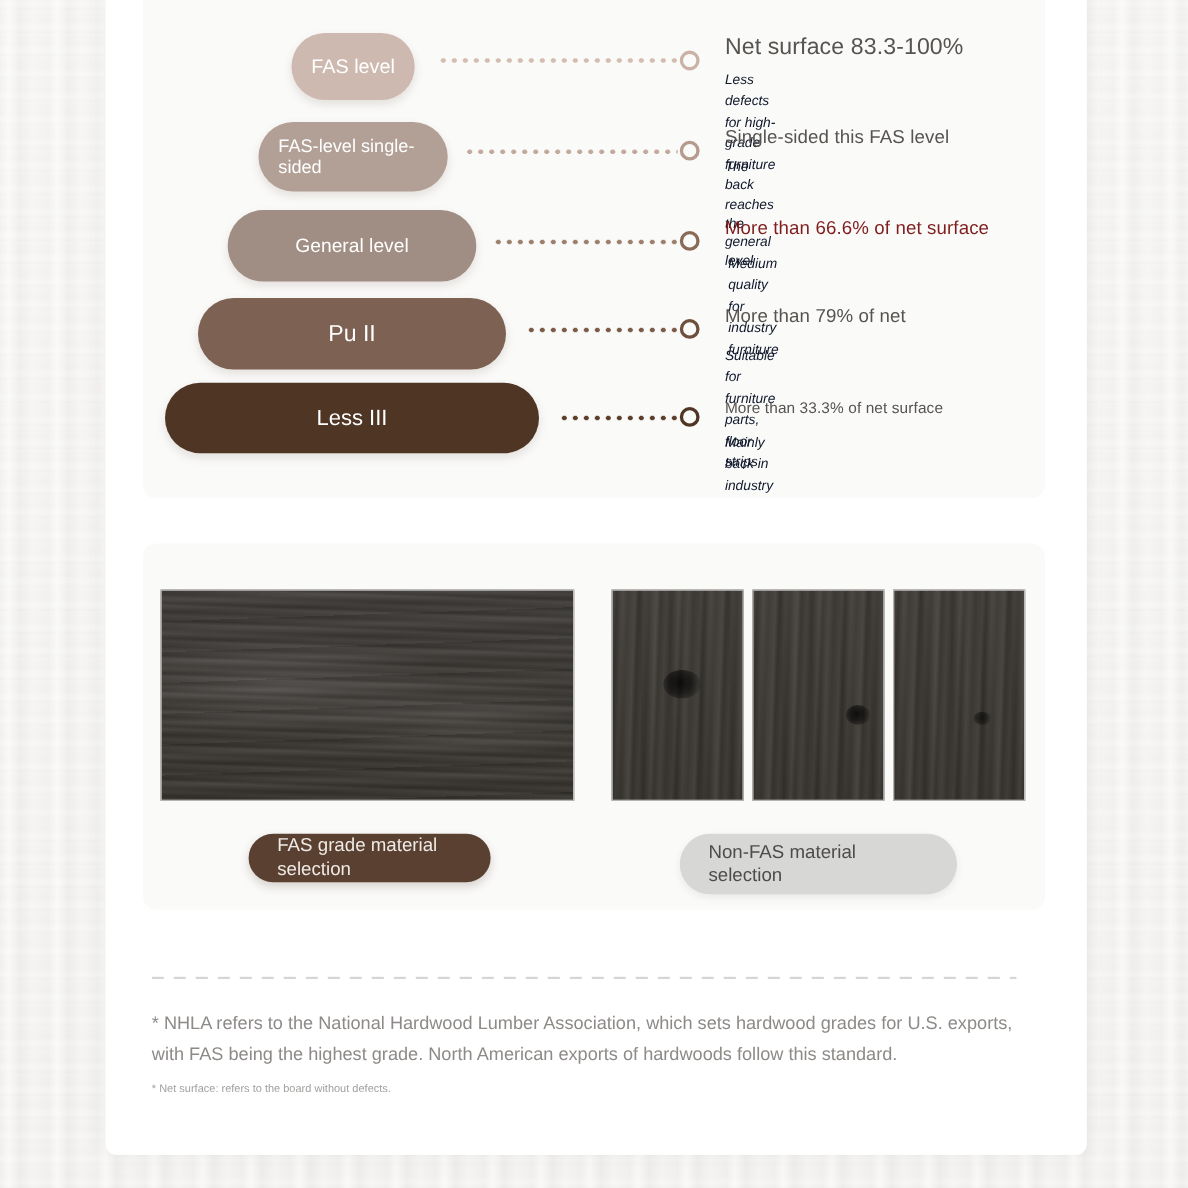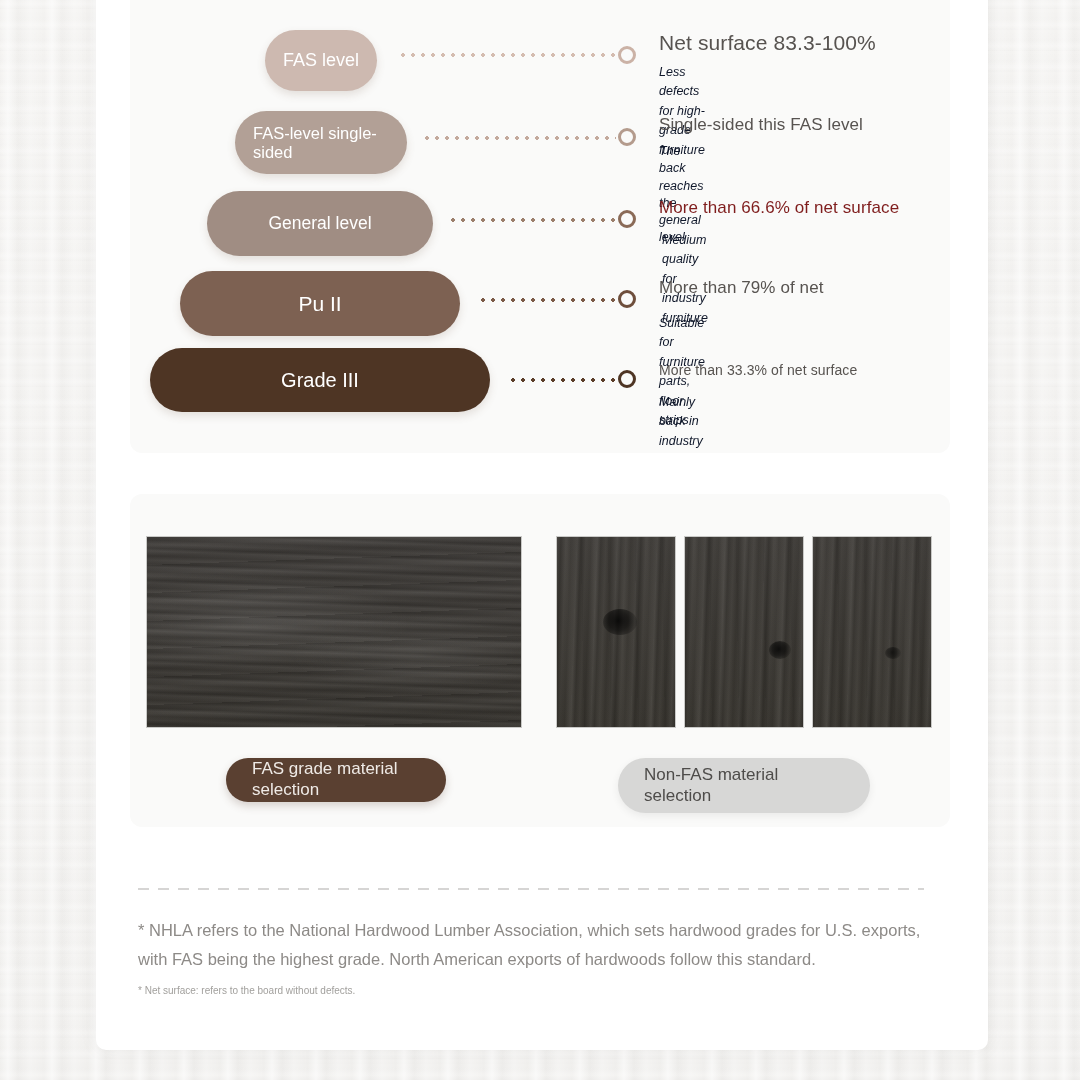"Grade III" span { text: Grade -> Less }
